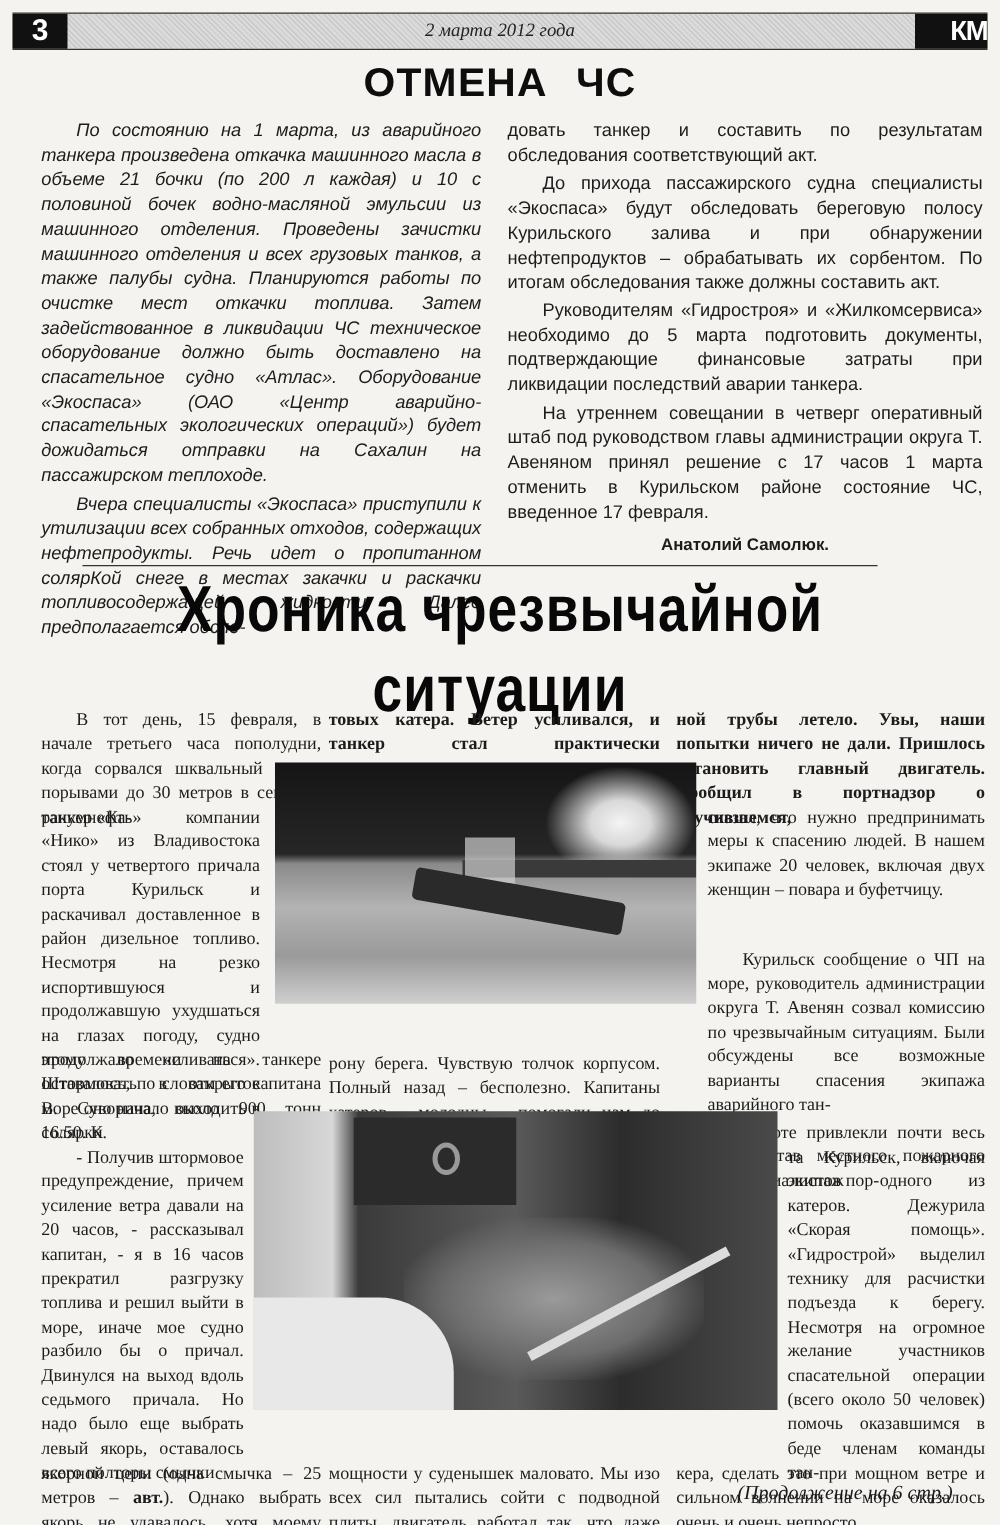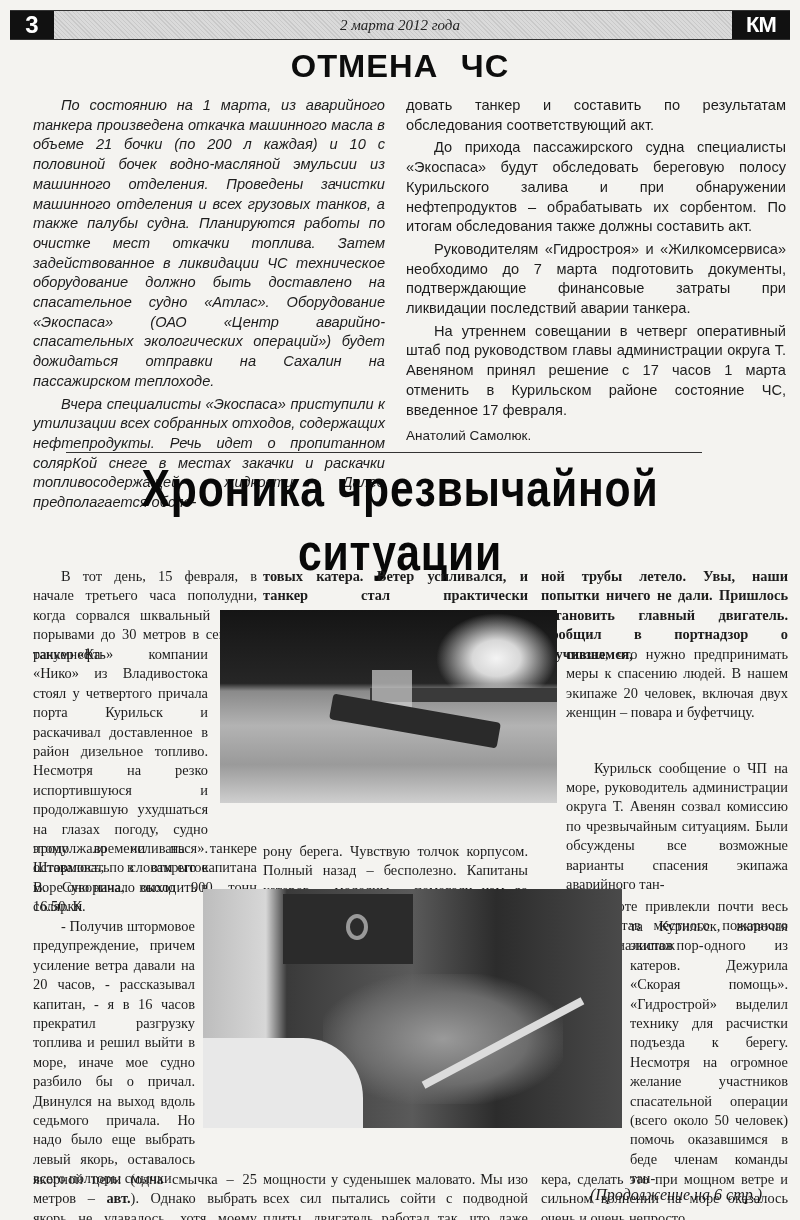"КМ" .logo { text-align: center -> right }
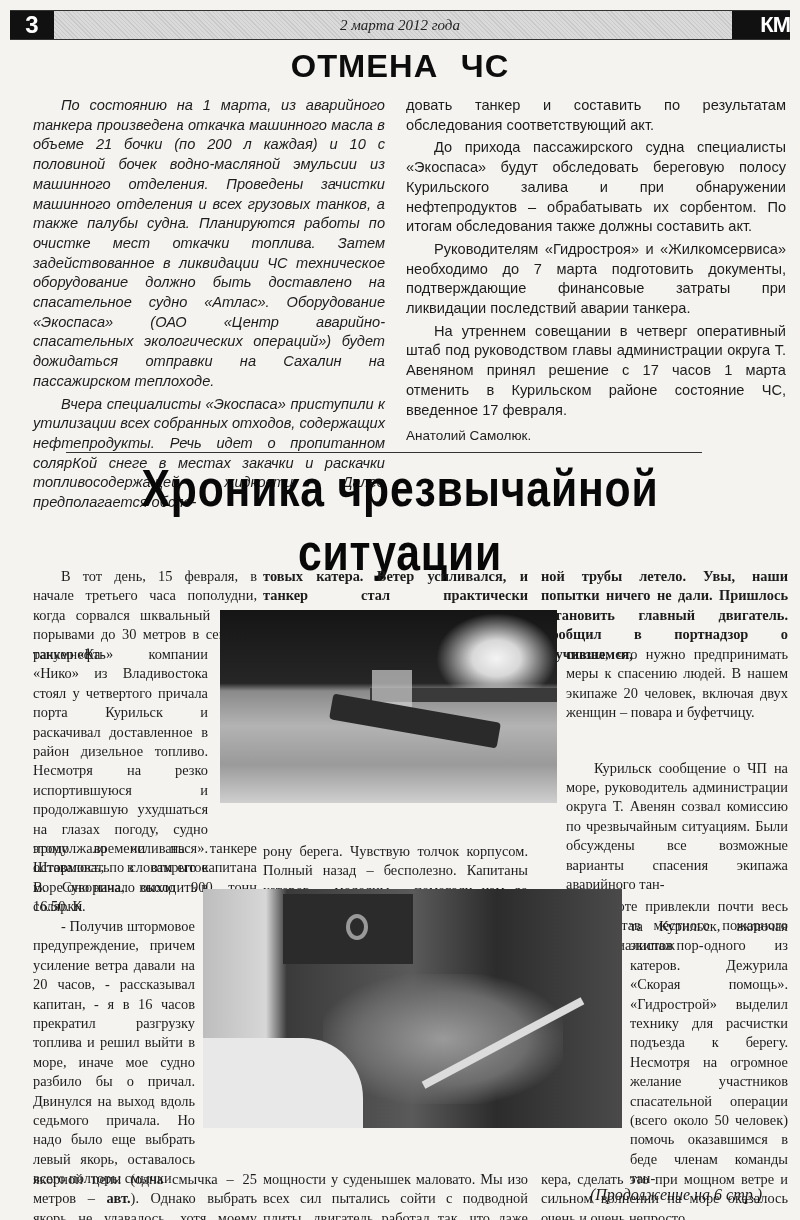"Руководителям «Гидростроя» и" p { text: 7 -> 5 }
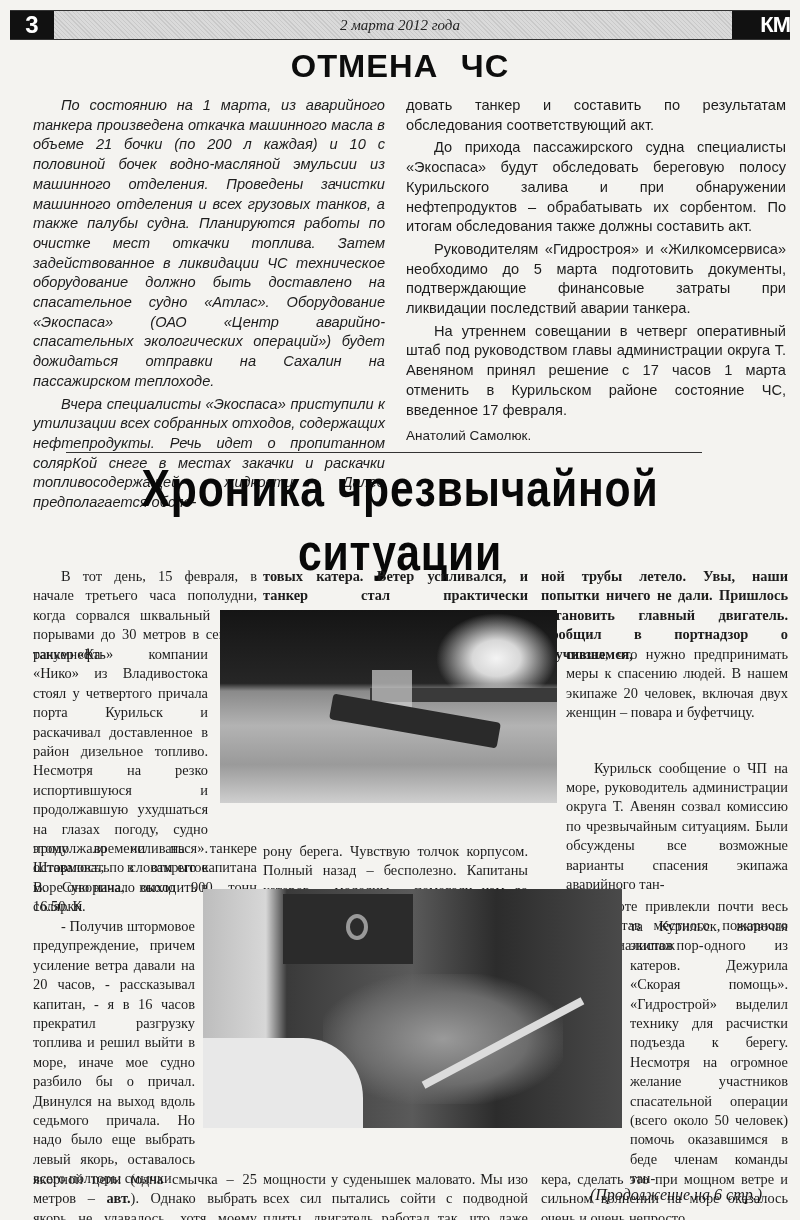"Анатолий Самолюк." .byline { font-weight: normal -> bold; text-align: left -> center }
